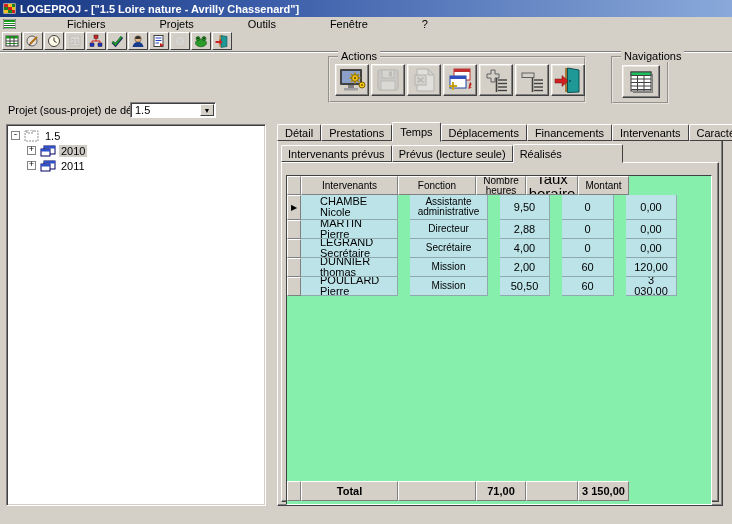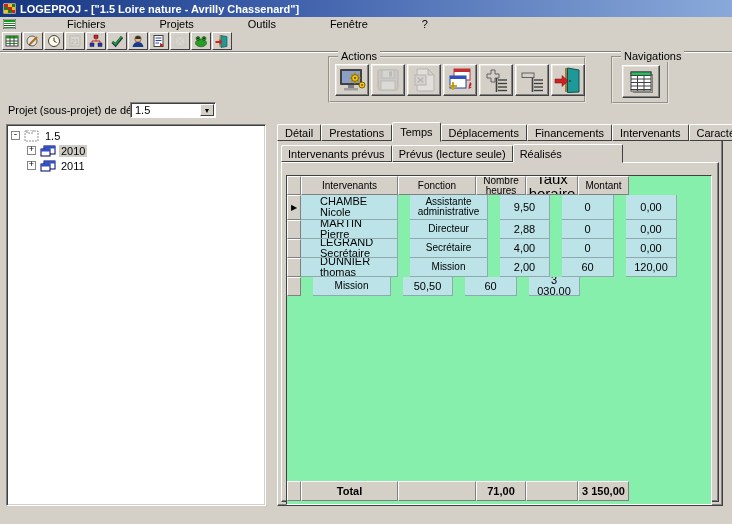"POULLARD Pierre" div.gc { html: none -> <div>POULLARD Pierre</div> }
